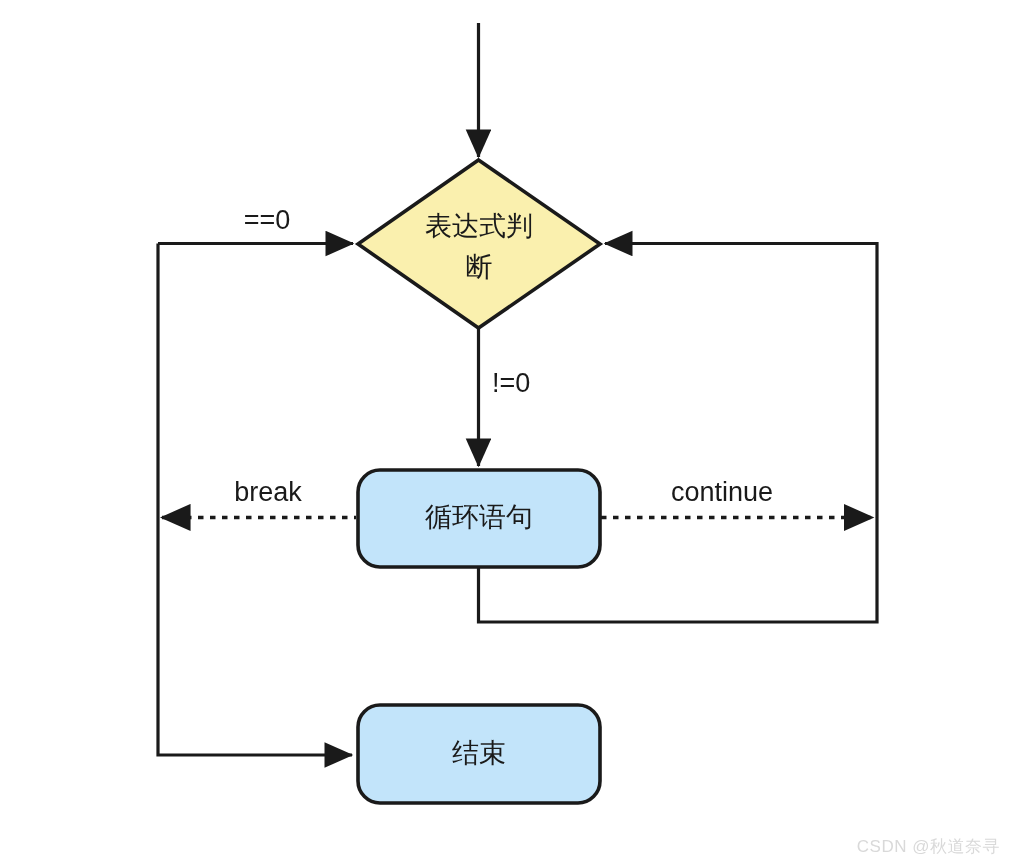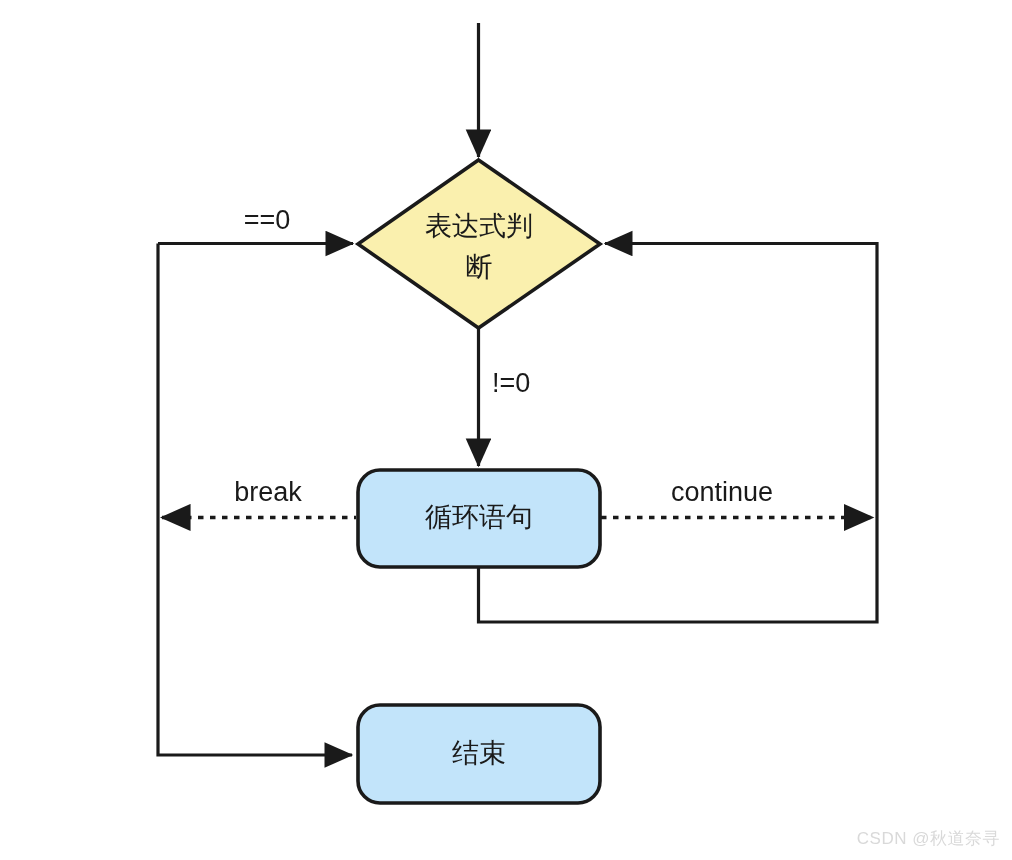"CSDN @秋道奈寻" .watermark { bottom: 10px -> 2px }
